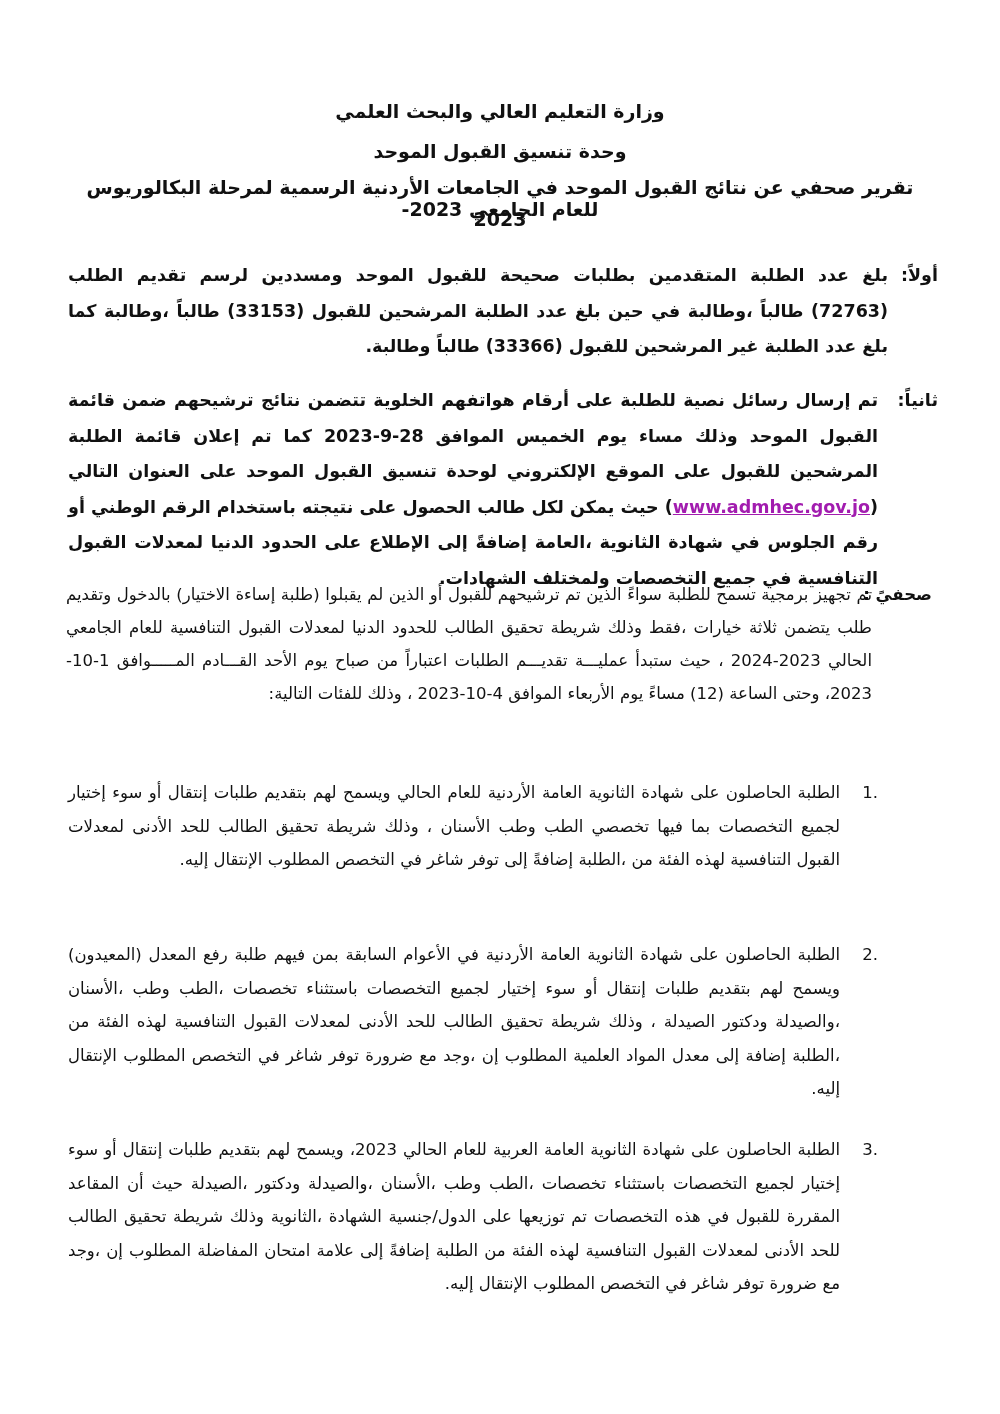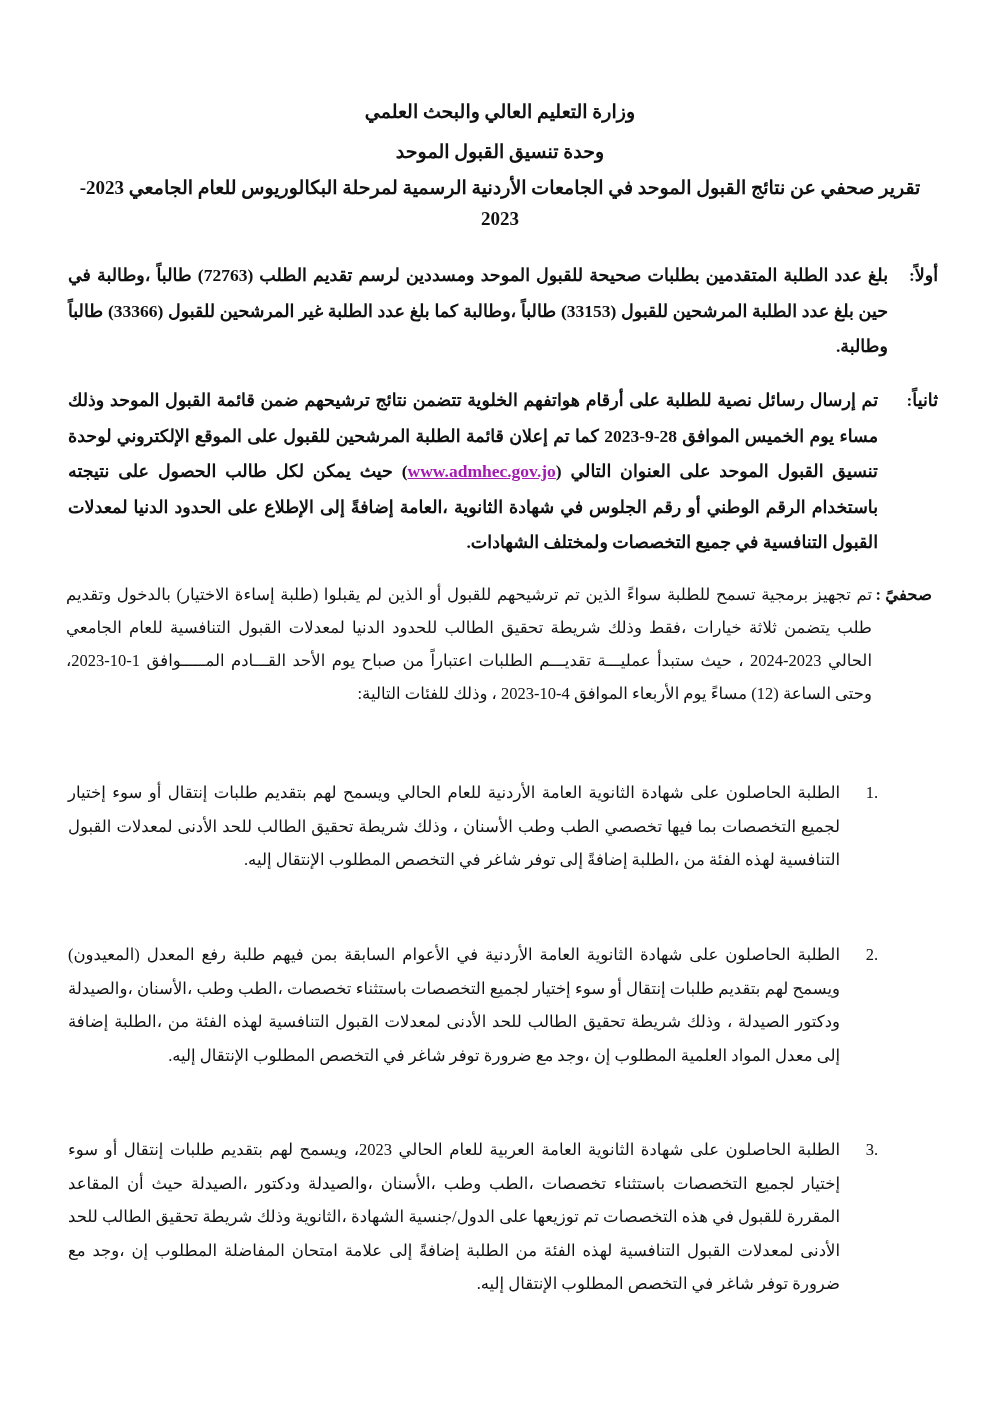"وزارة التعليم العالي والبحث العلمي" .page { font-family: Liberation Serif, serif -> none }
